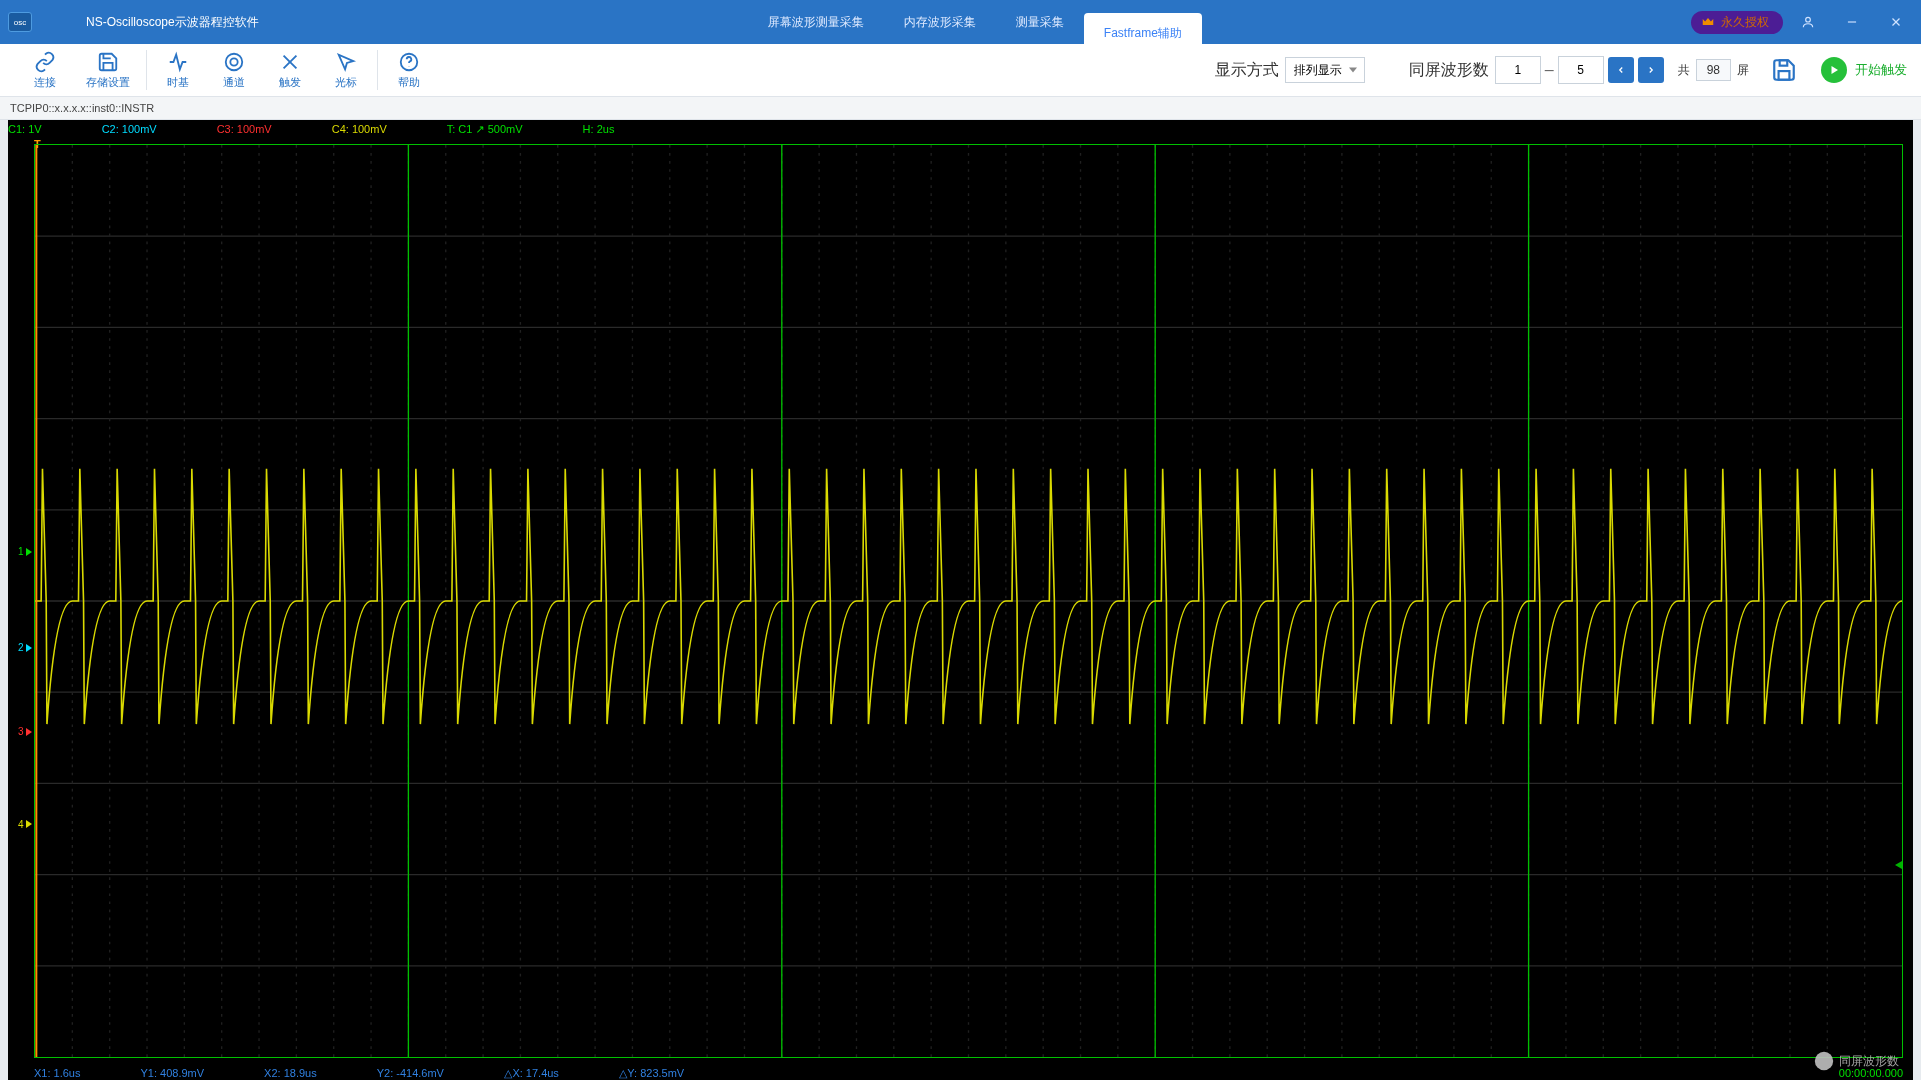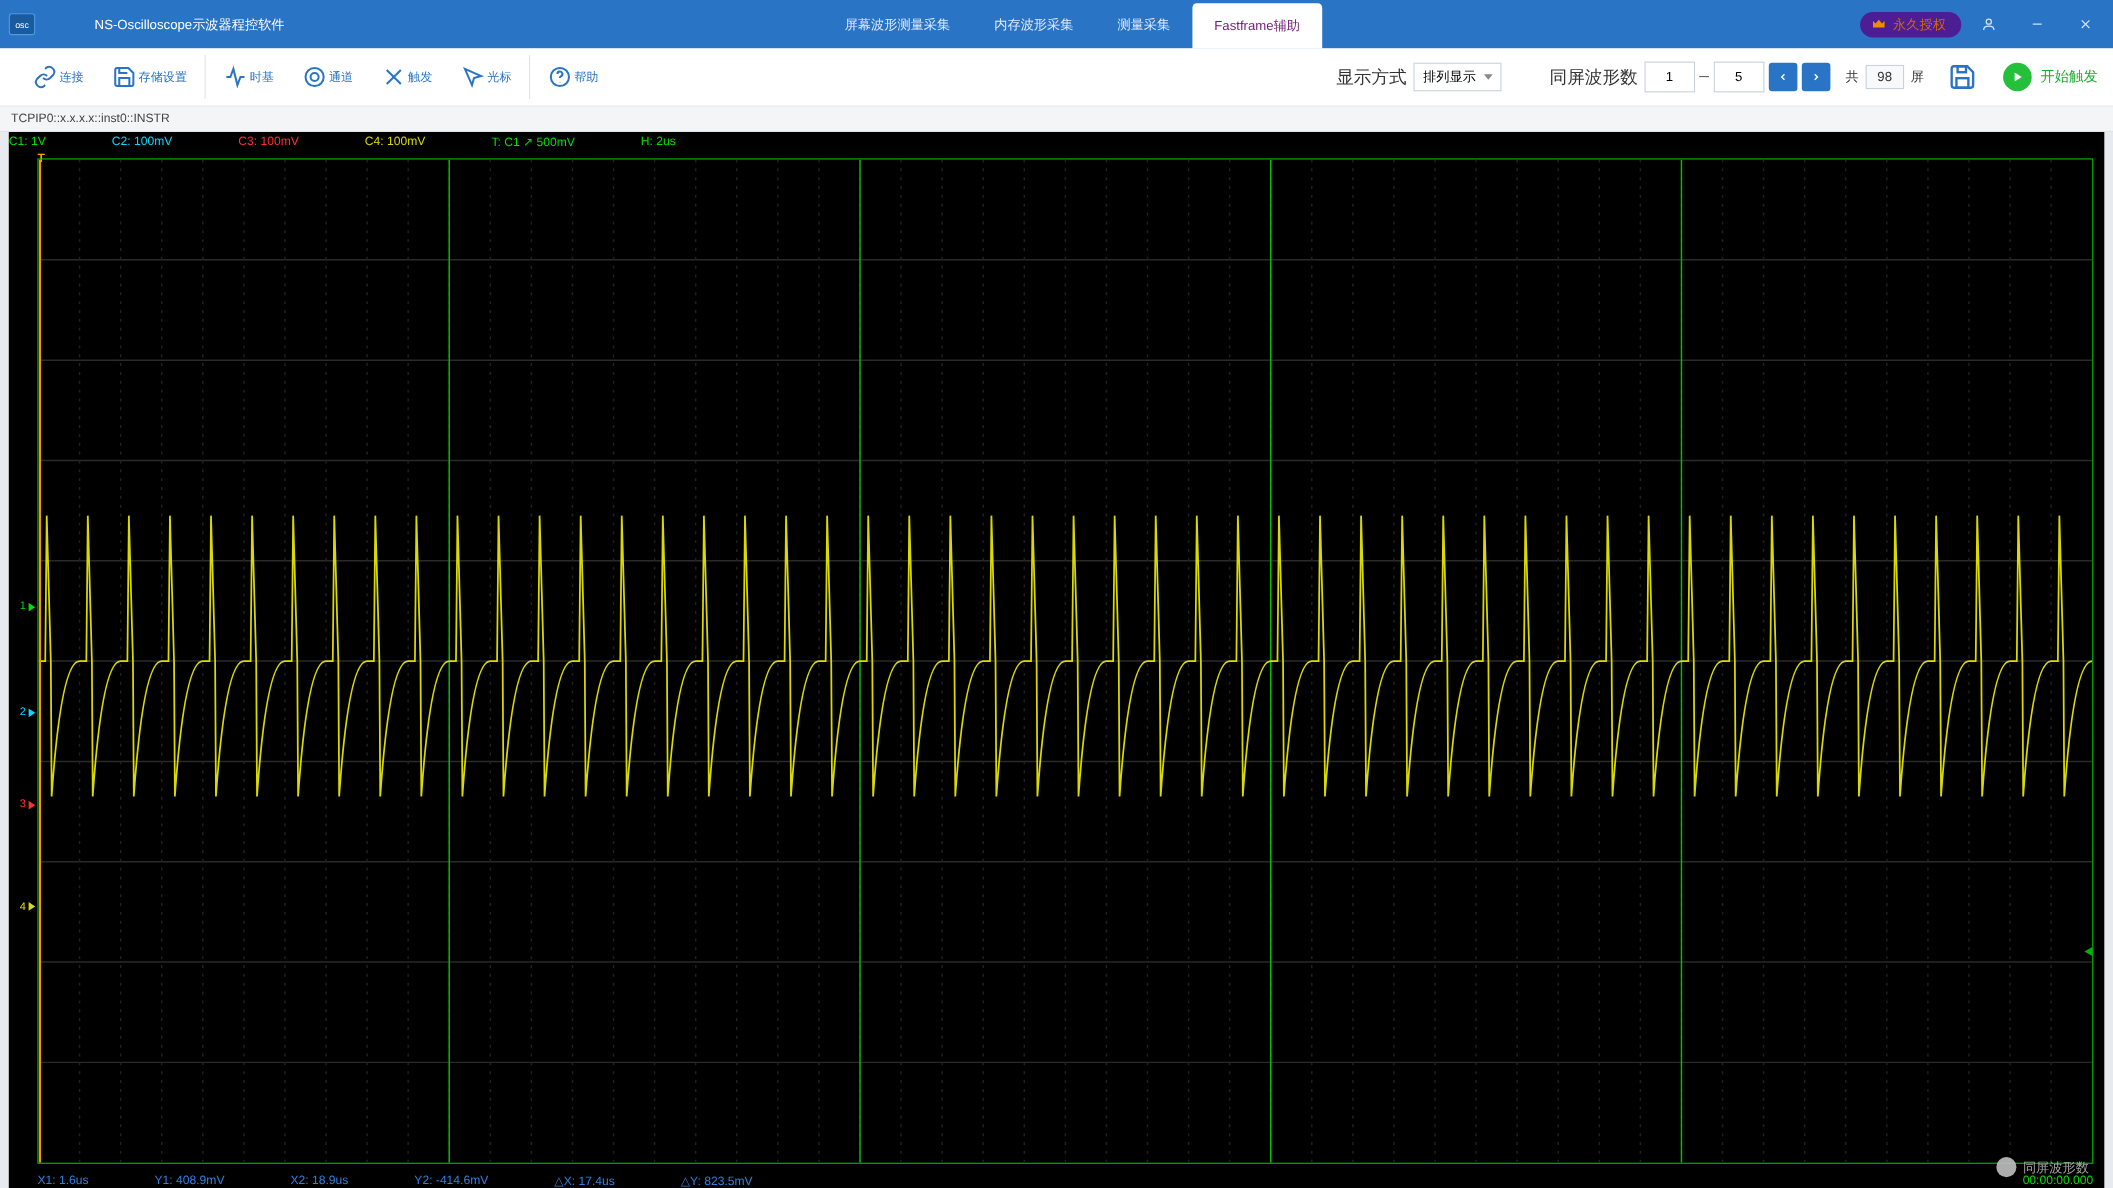"Fastframe辅助" .titlebar .tab.active { color: #701a75 -> #3b82f6; margin-top: 3px -> 13px }
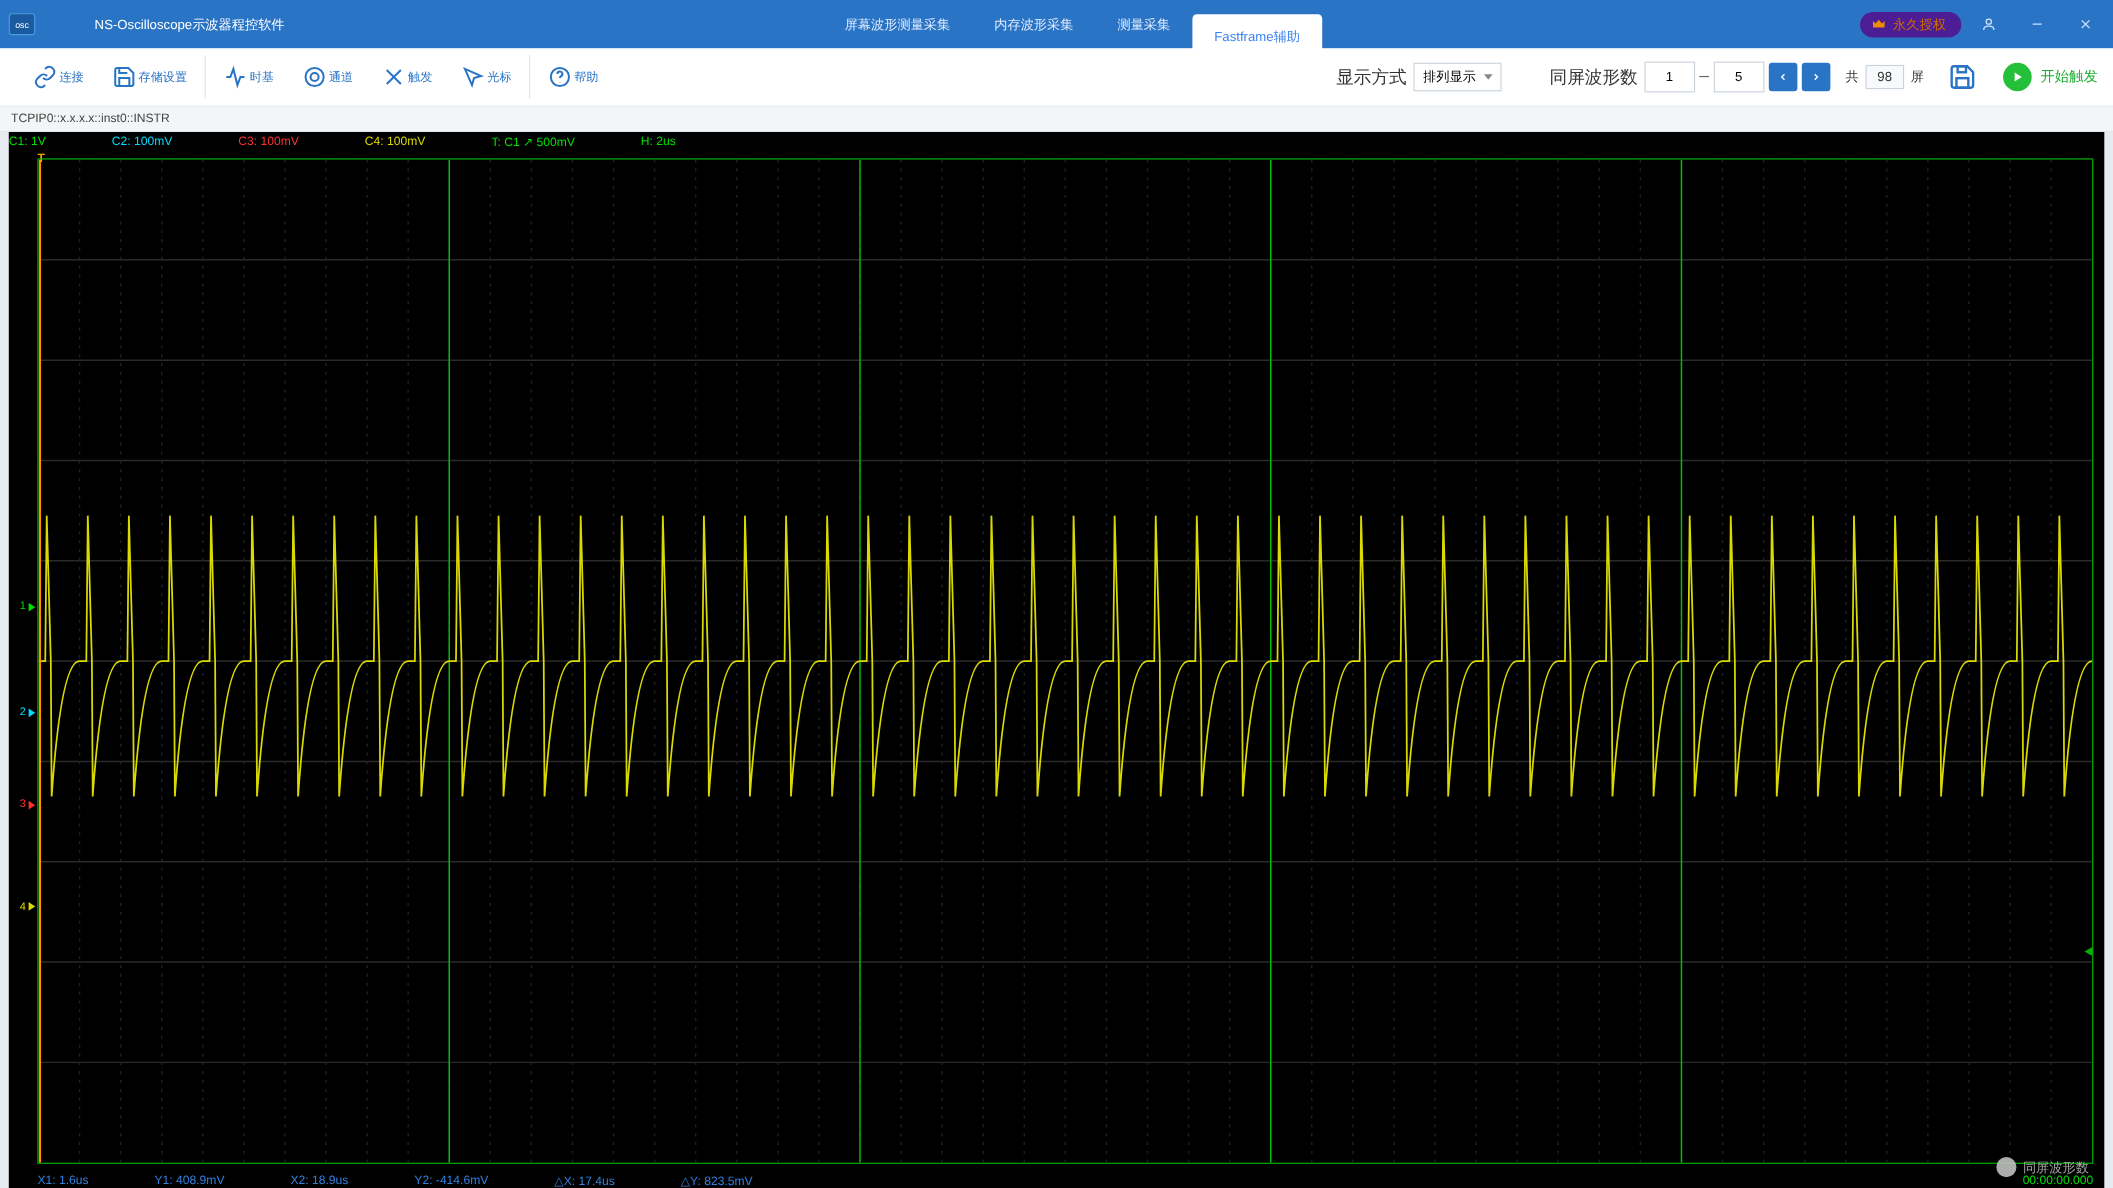"连接" .tool-btn { flex-direction: row -> column }
